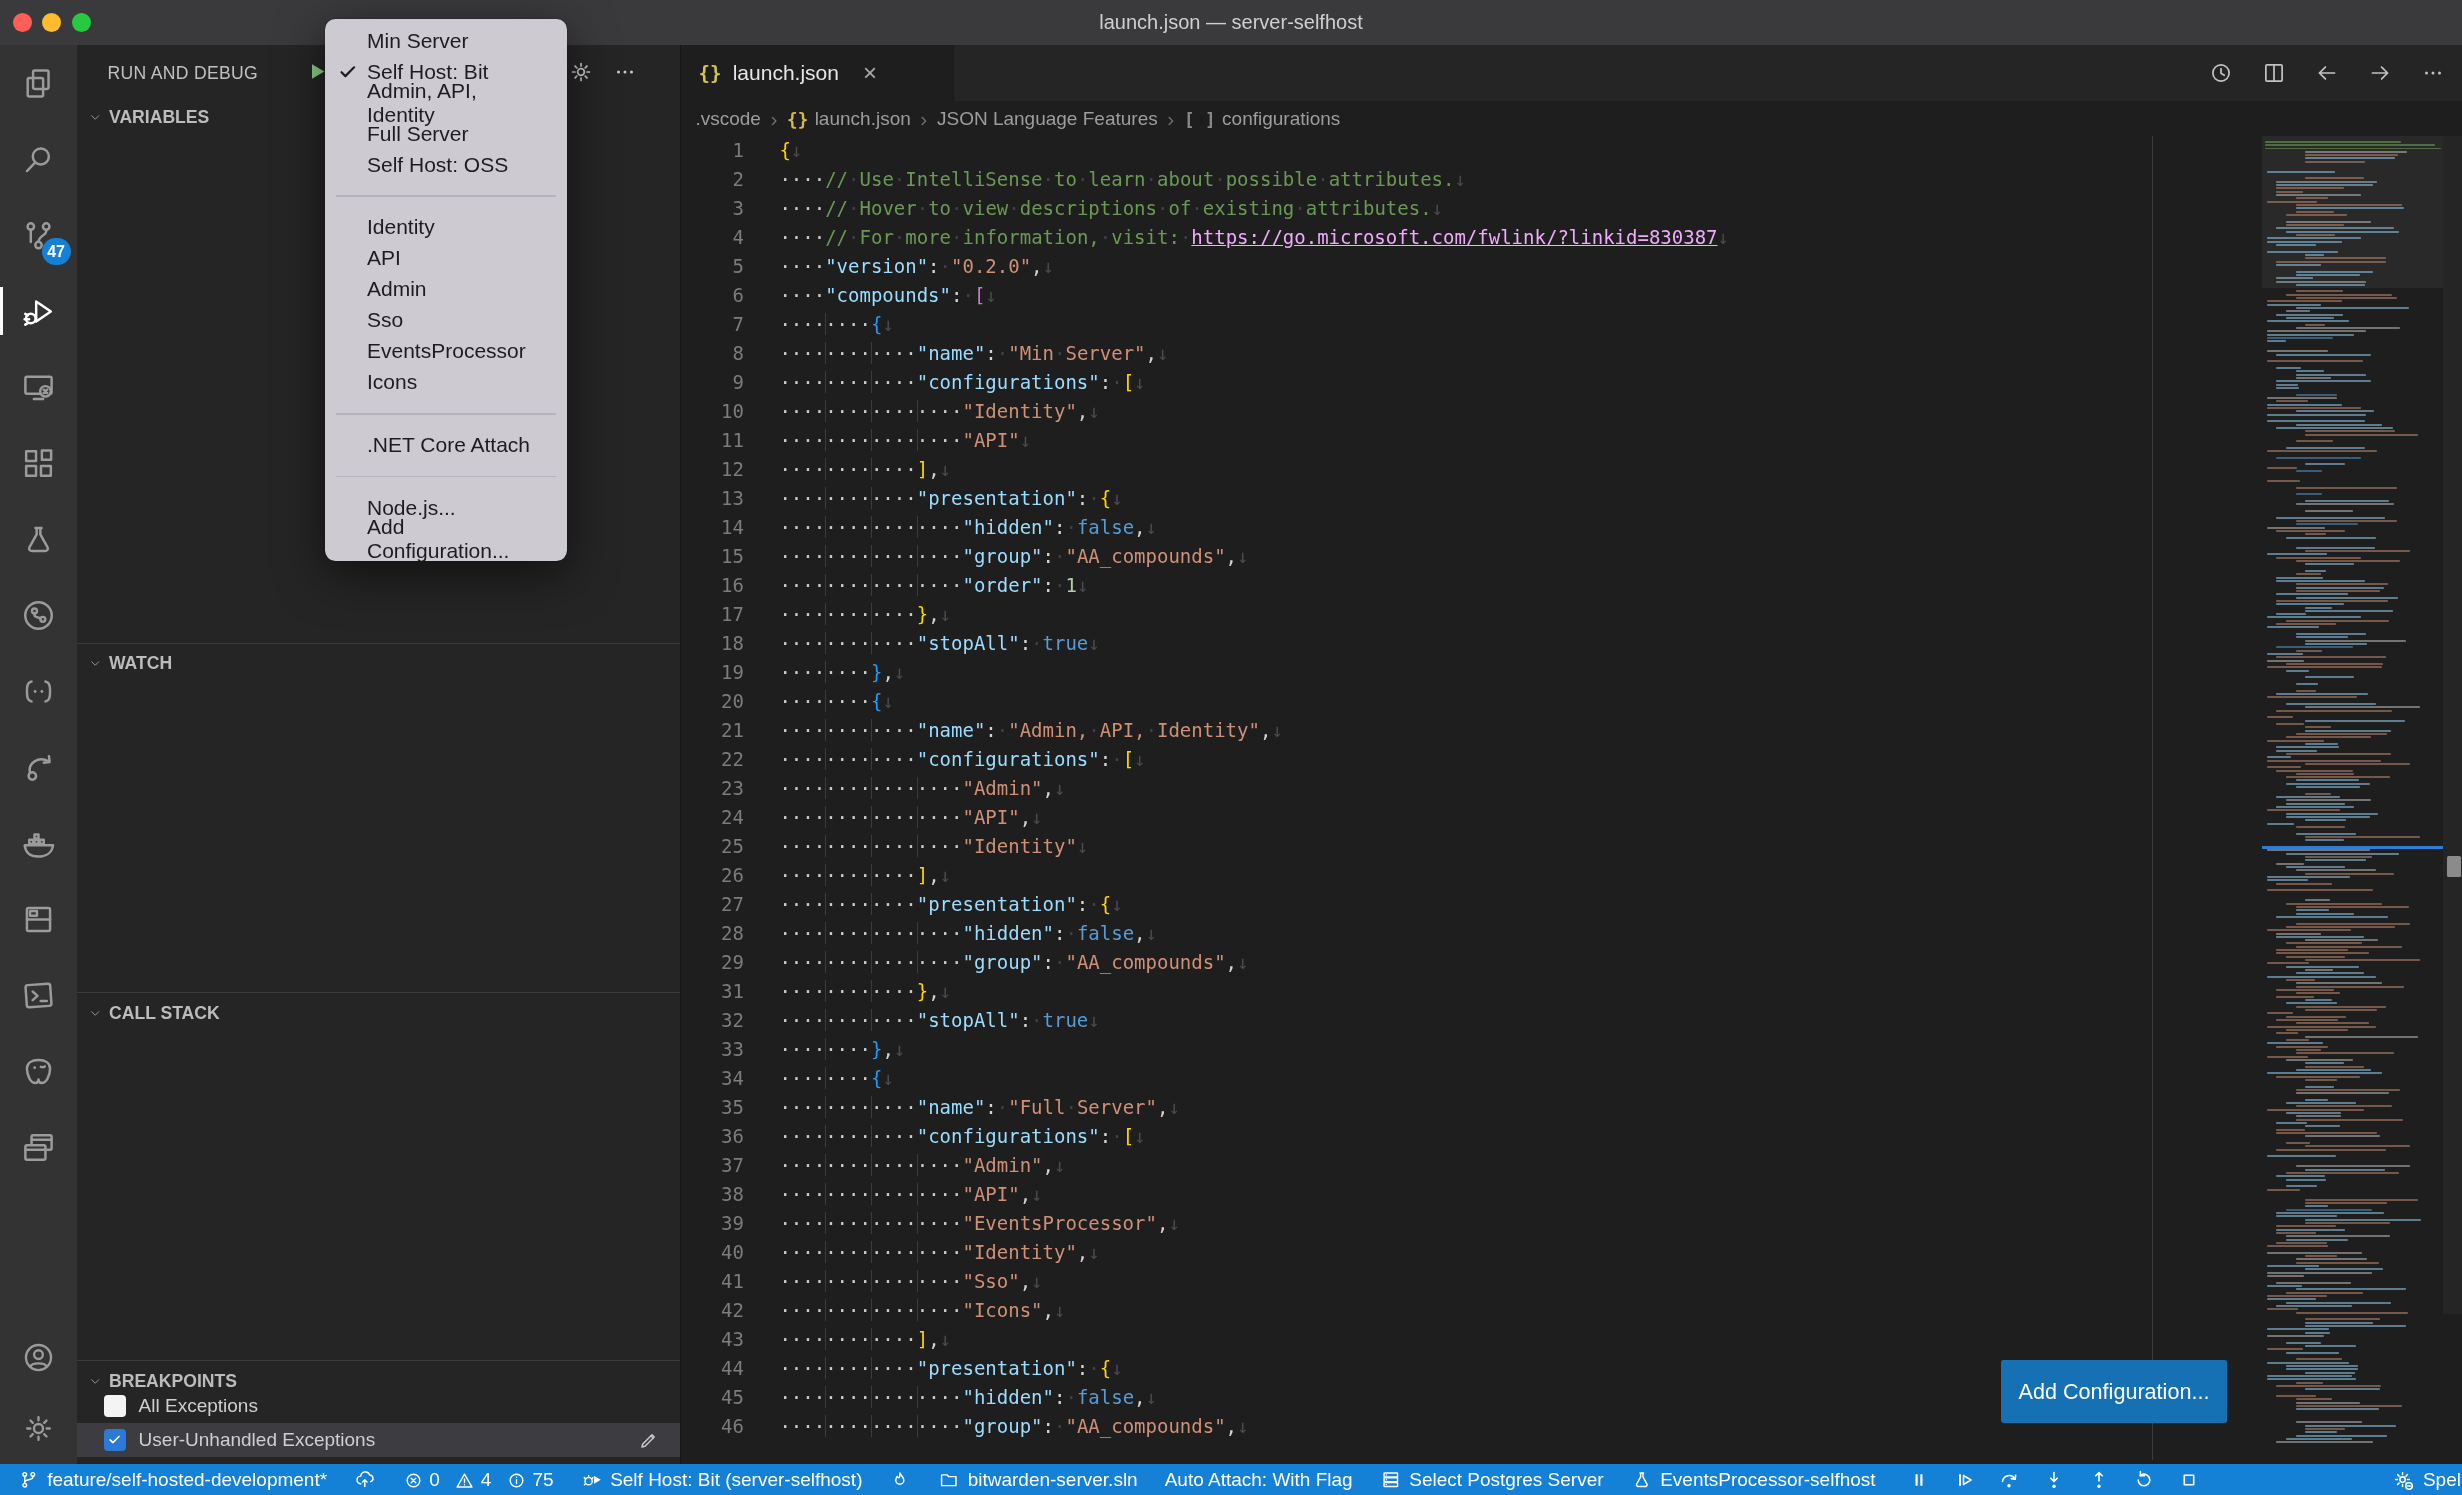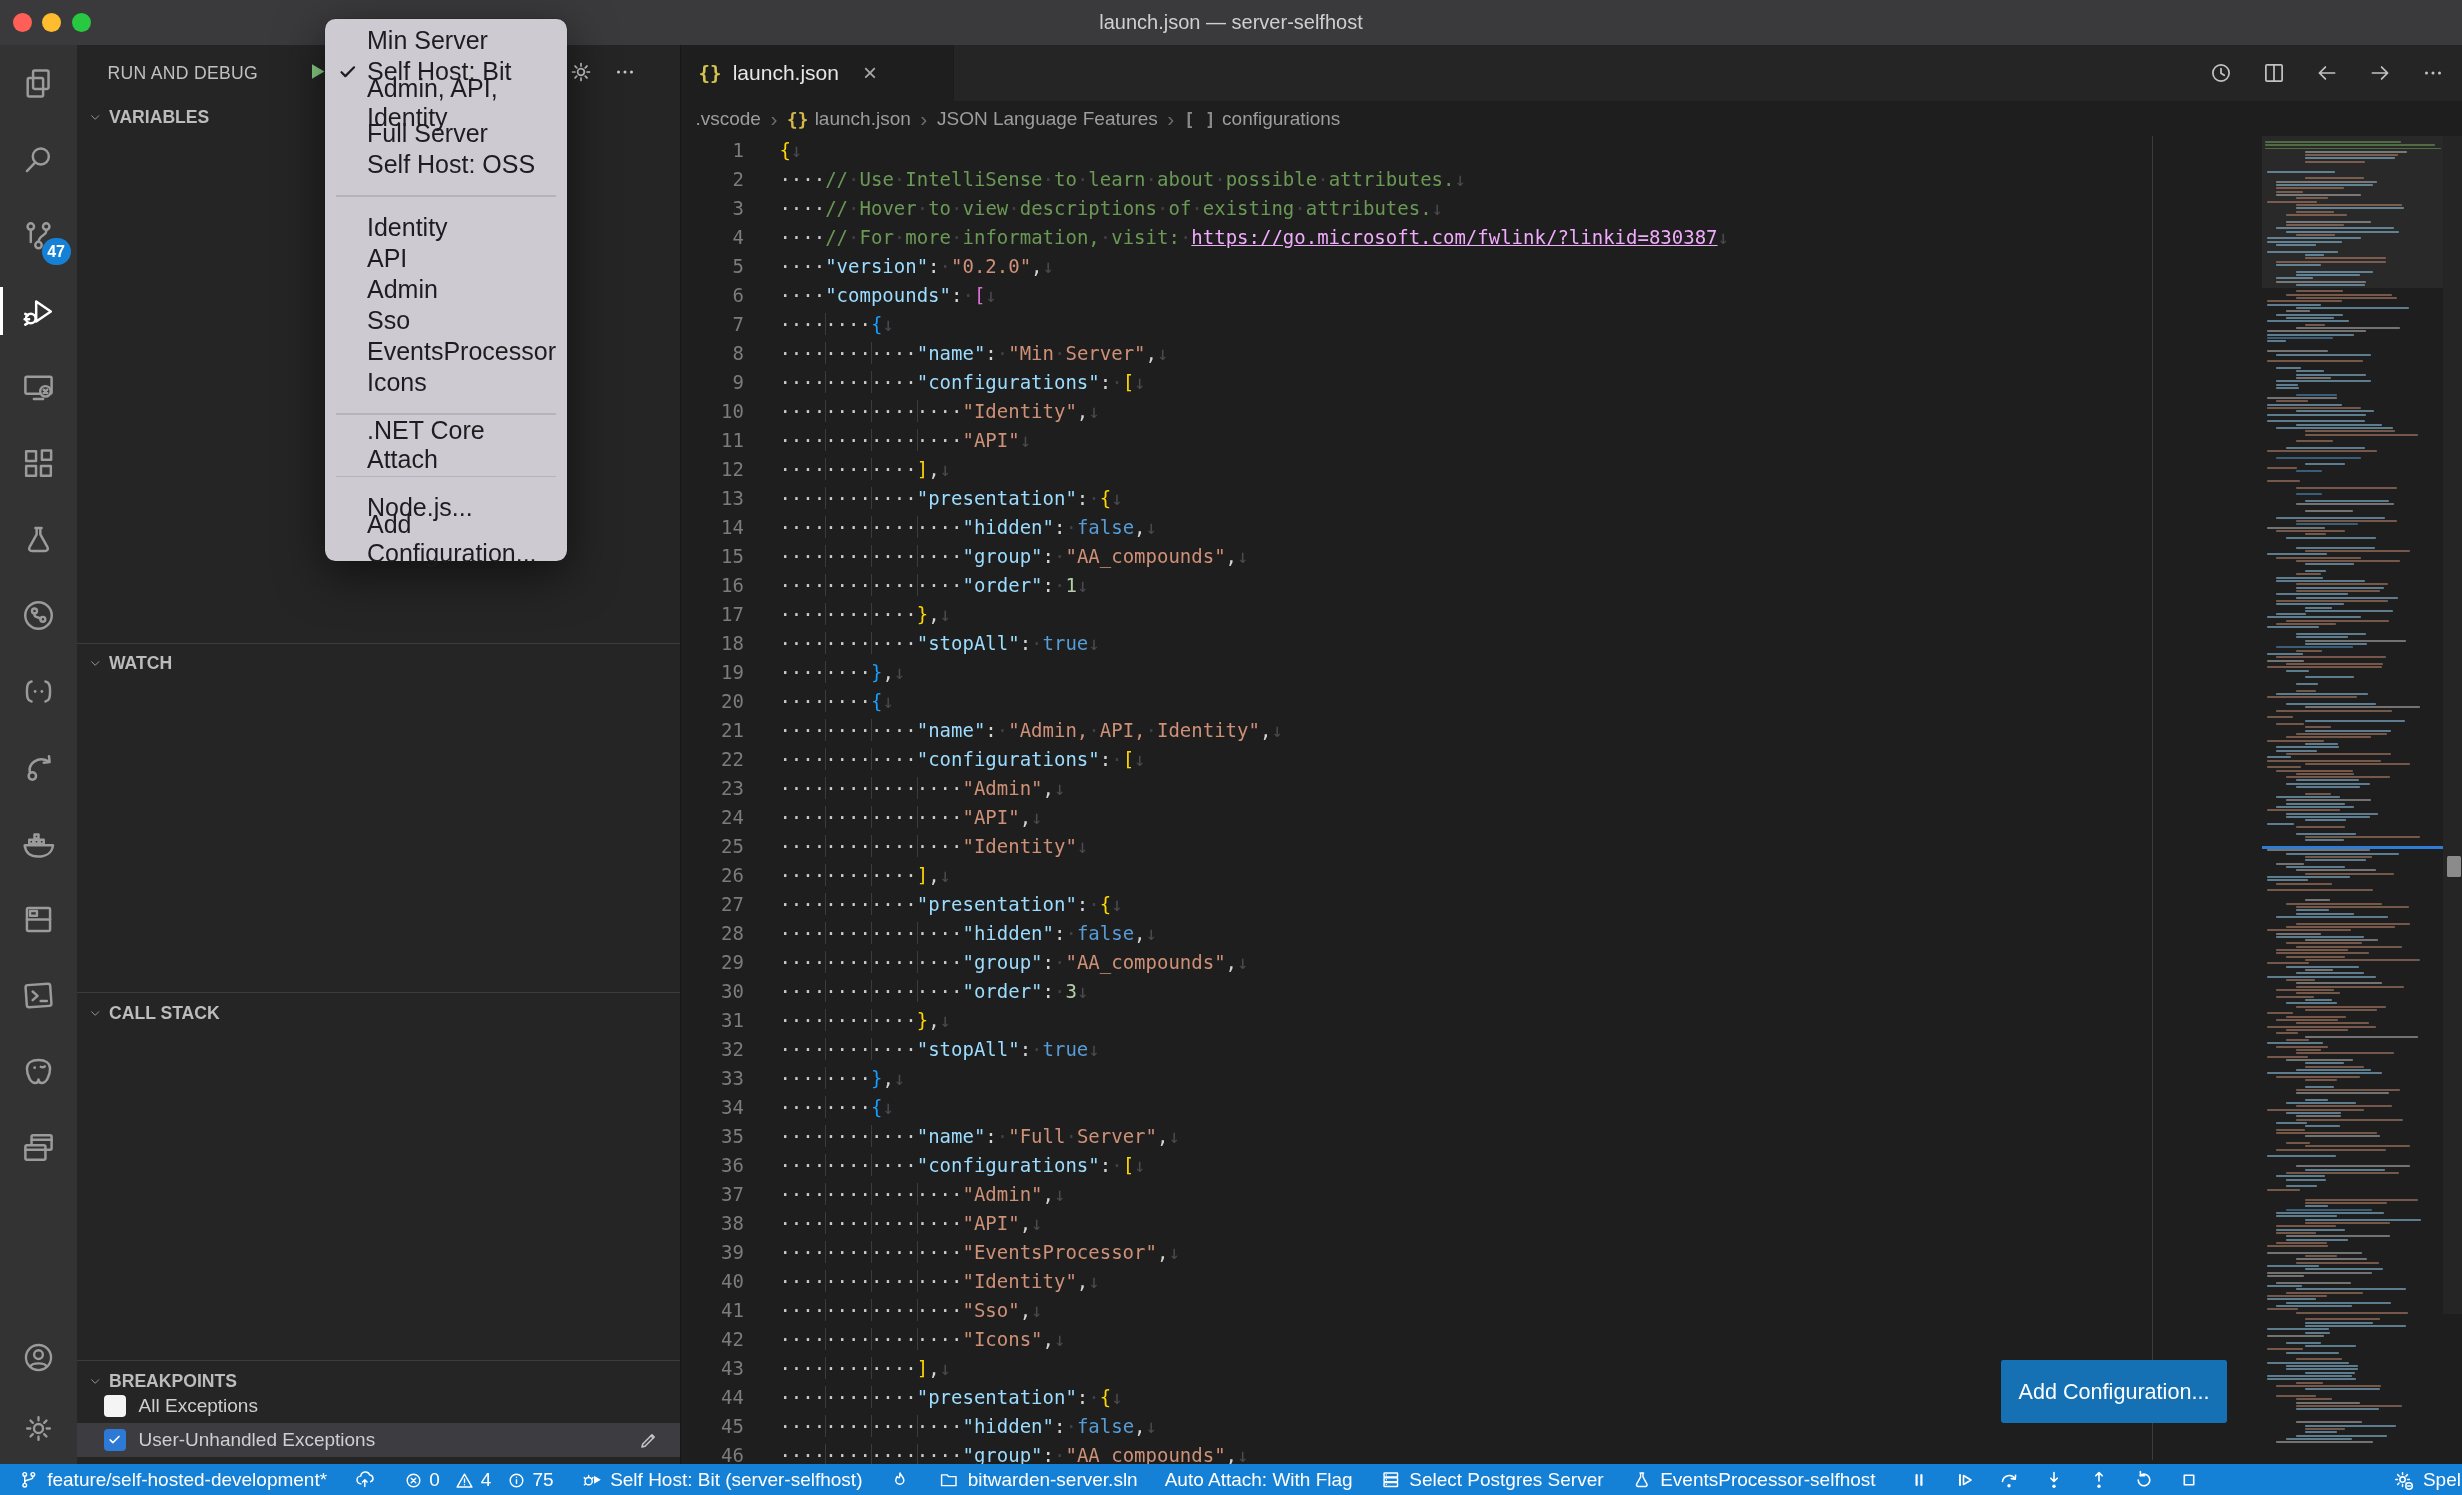"Min Server" .mi { font-size: 25px -> 21px }
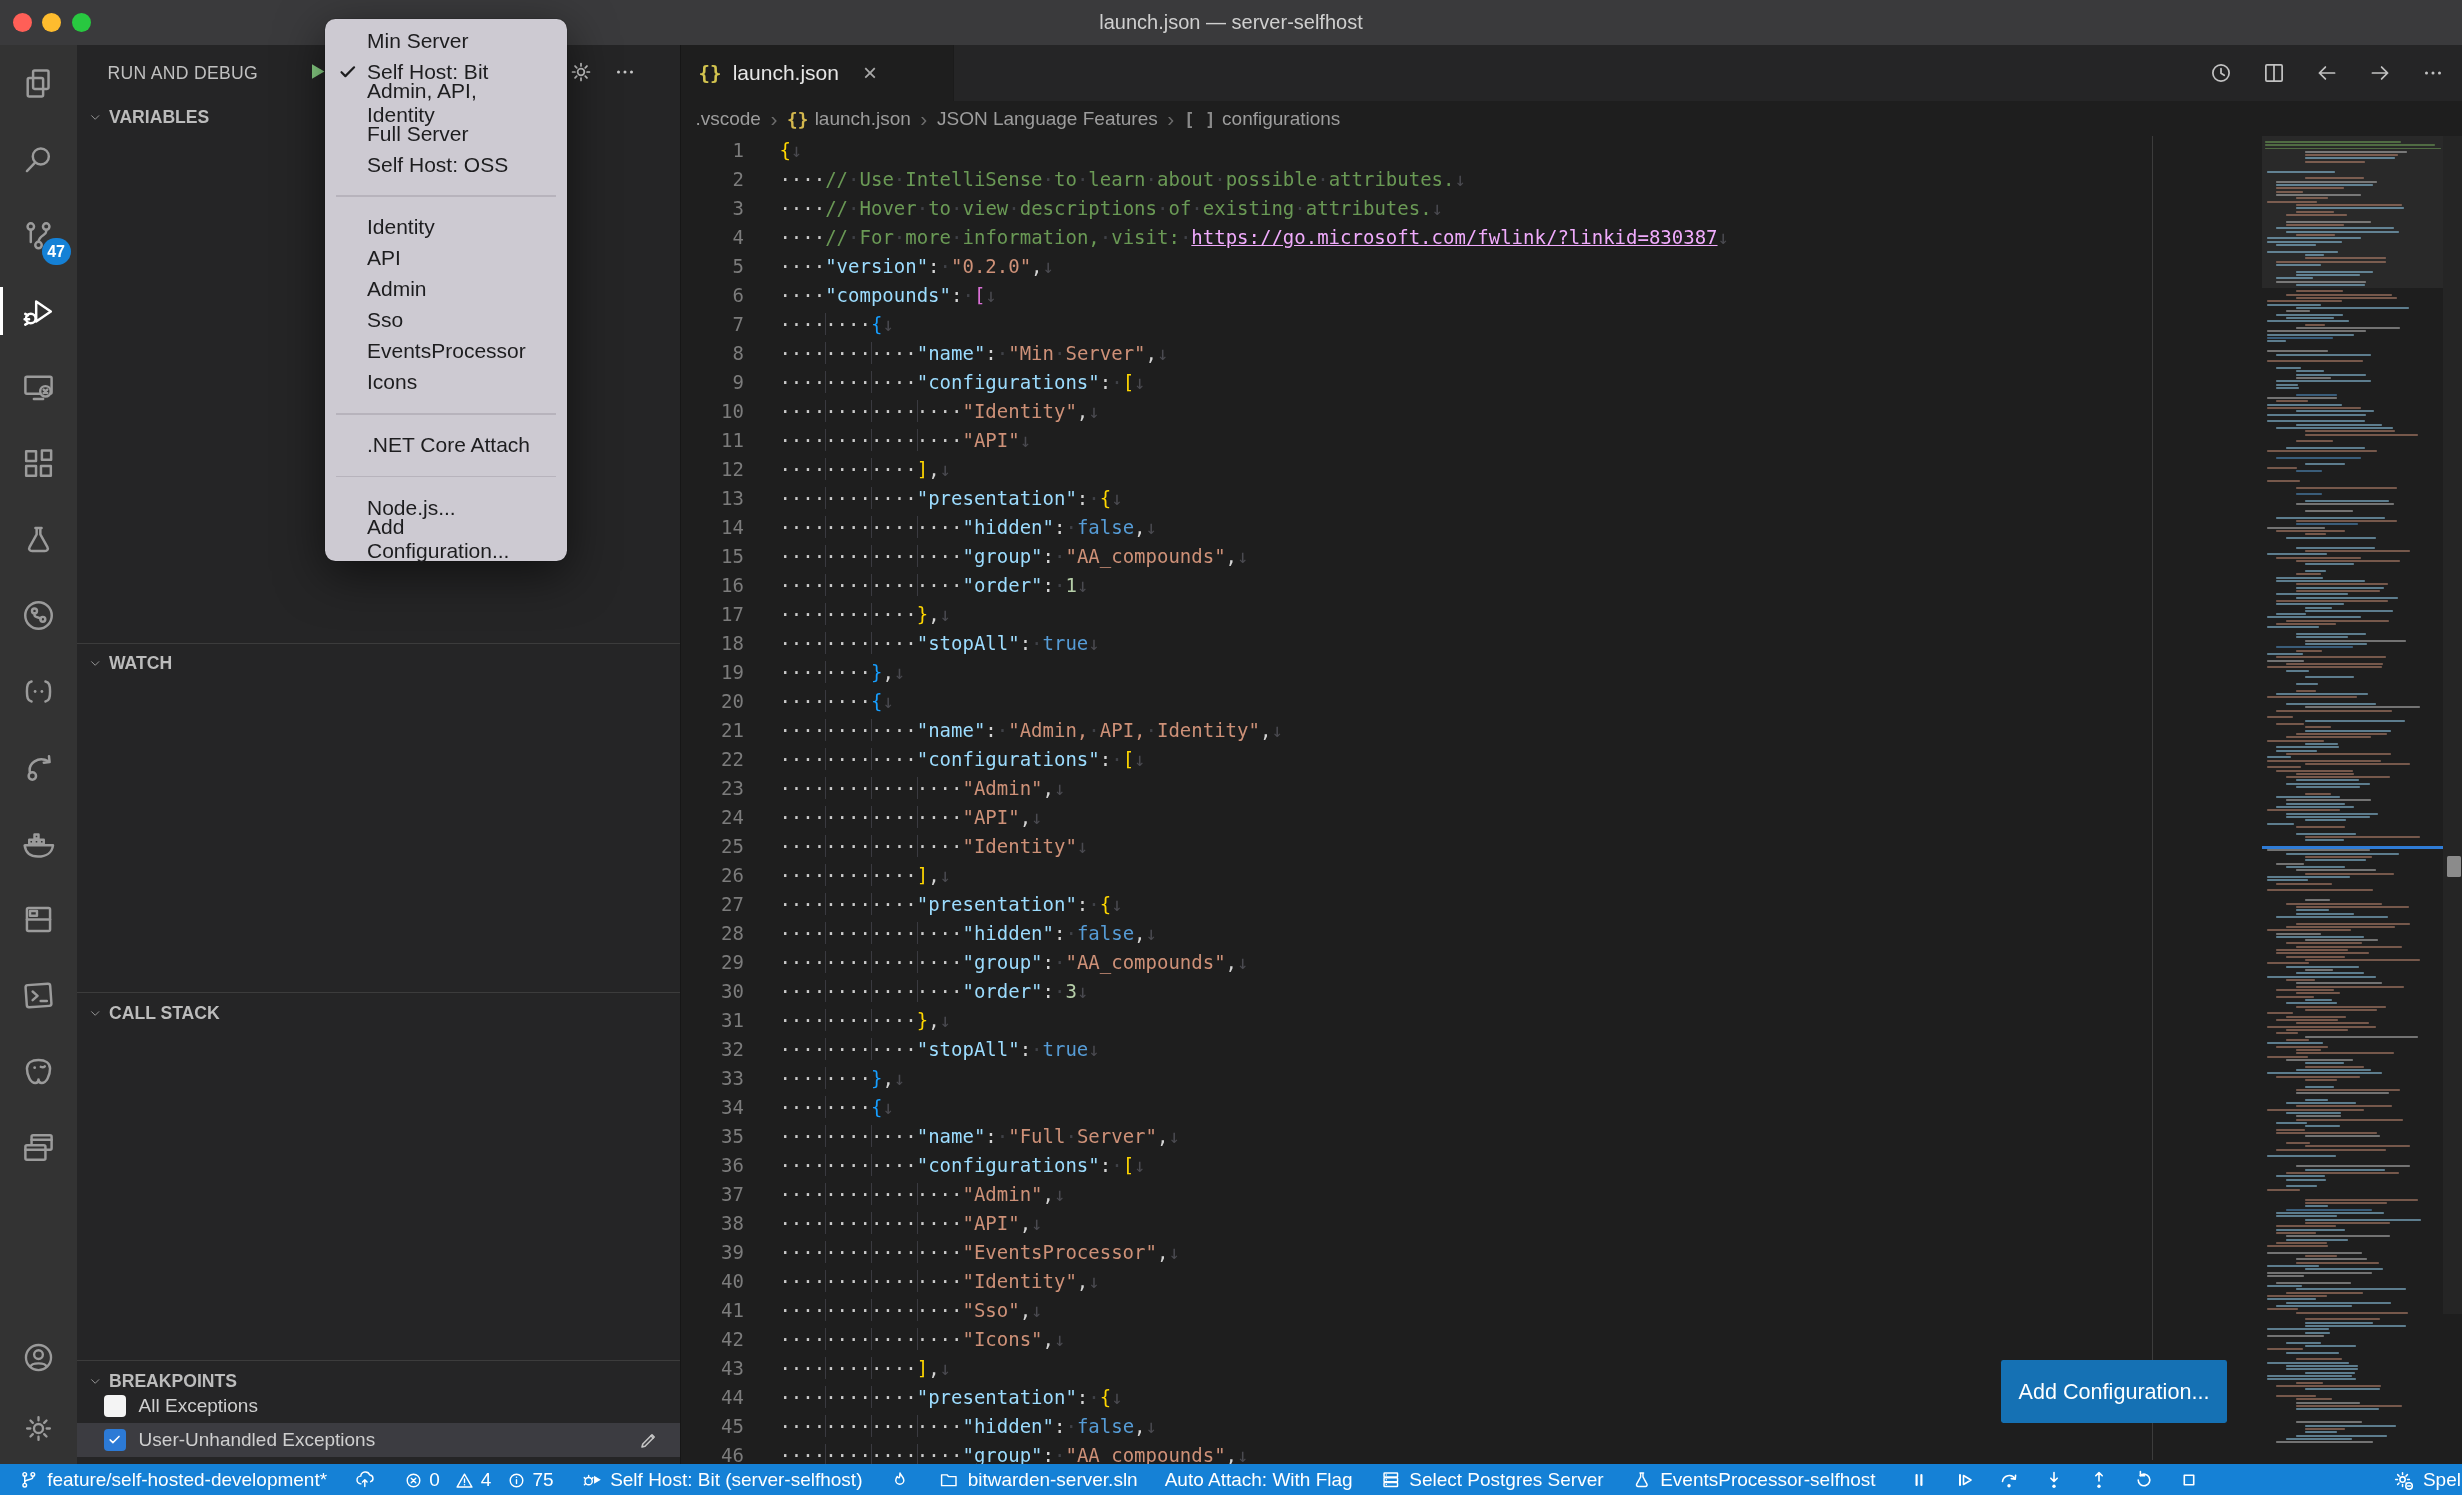"30" div.cl { html: <div><span>30</span><span><span>····</span><span>····</span><span>····</span><span>····</span><span>"order"</span><span>:</span><span>·</span><span></span><span>3</span><span>↓</span></span></div> -> none }
